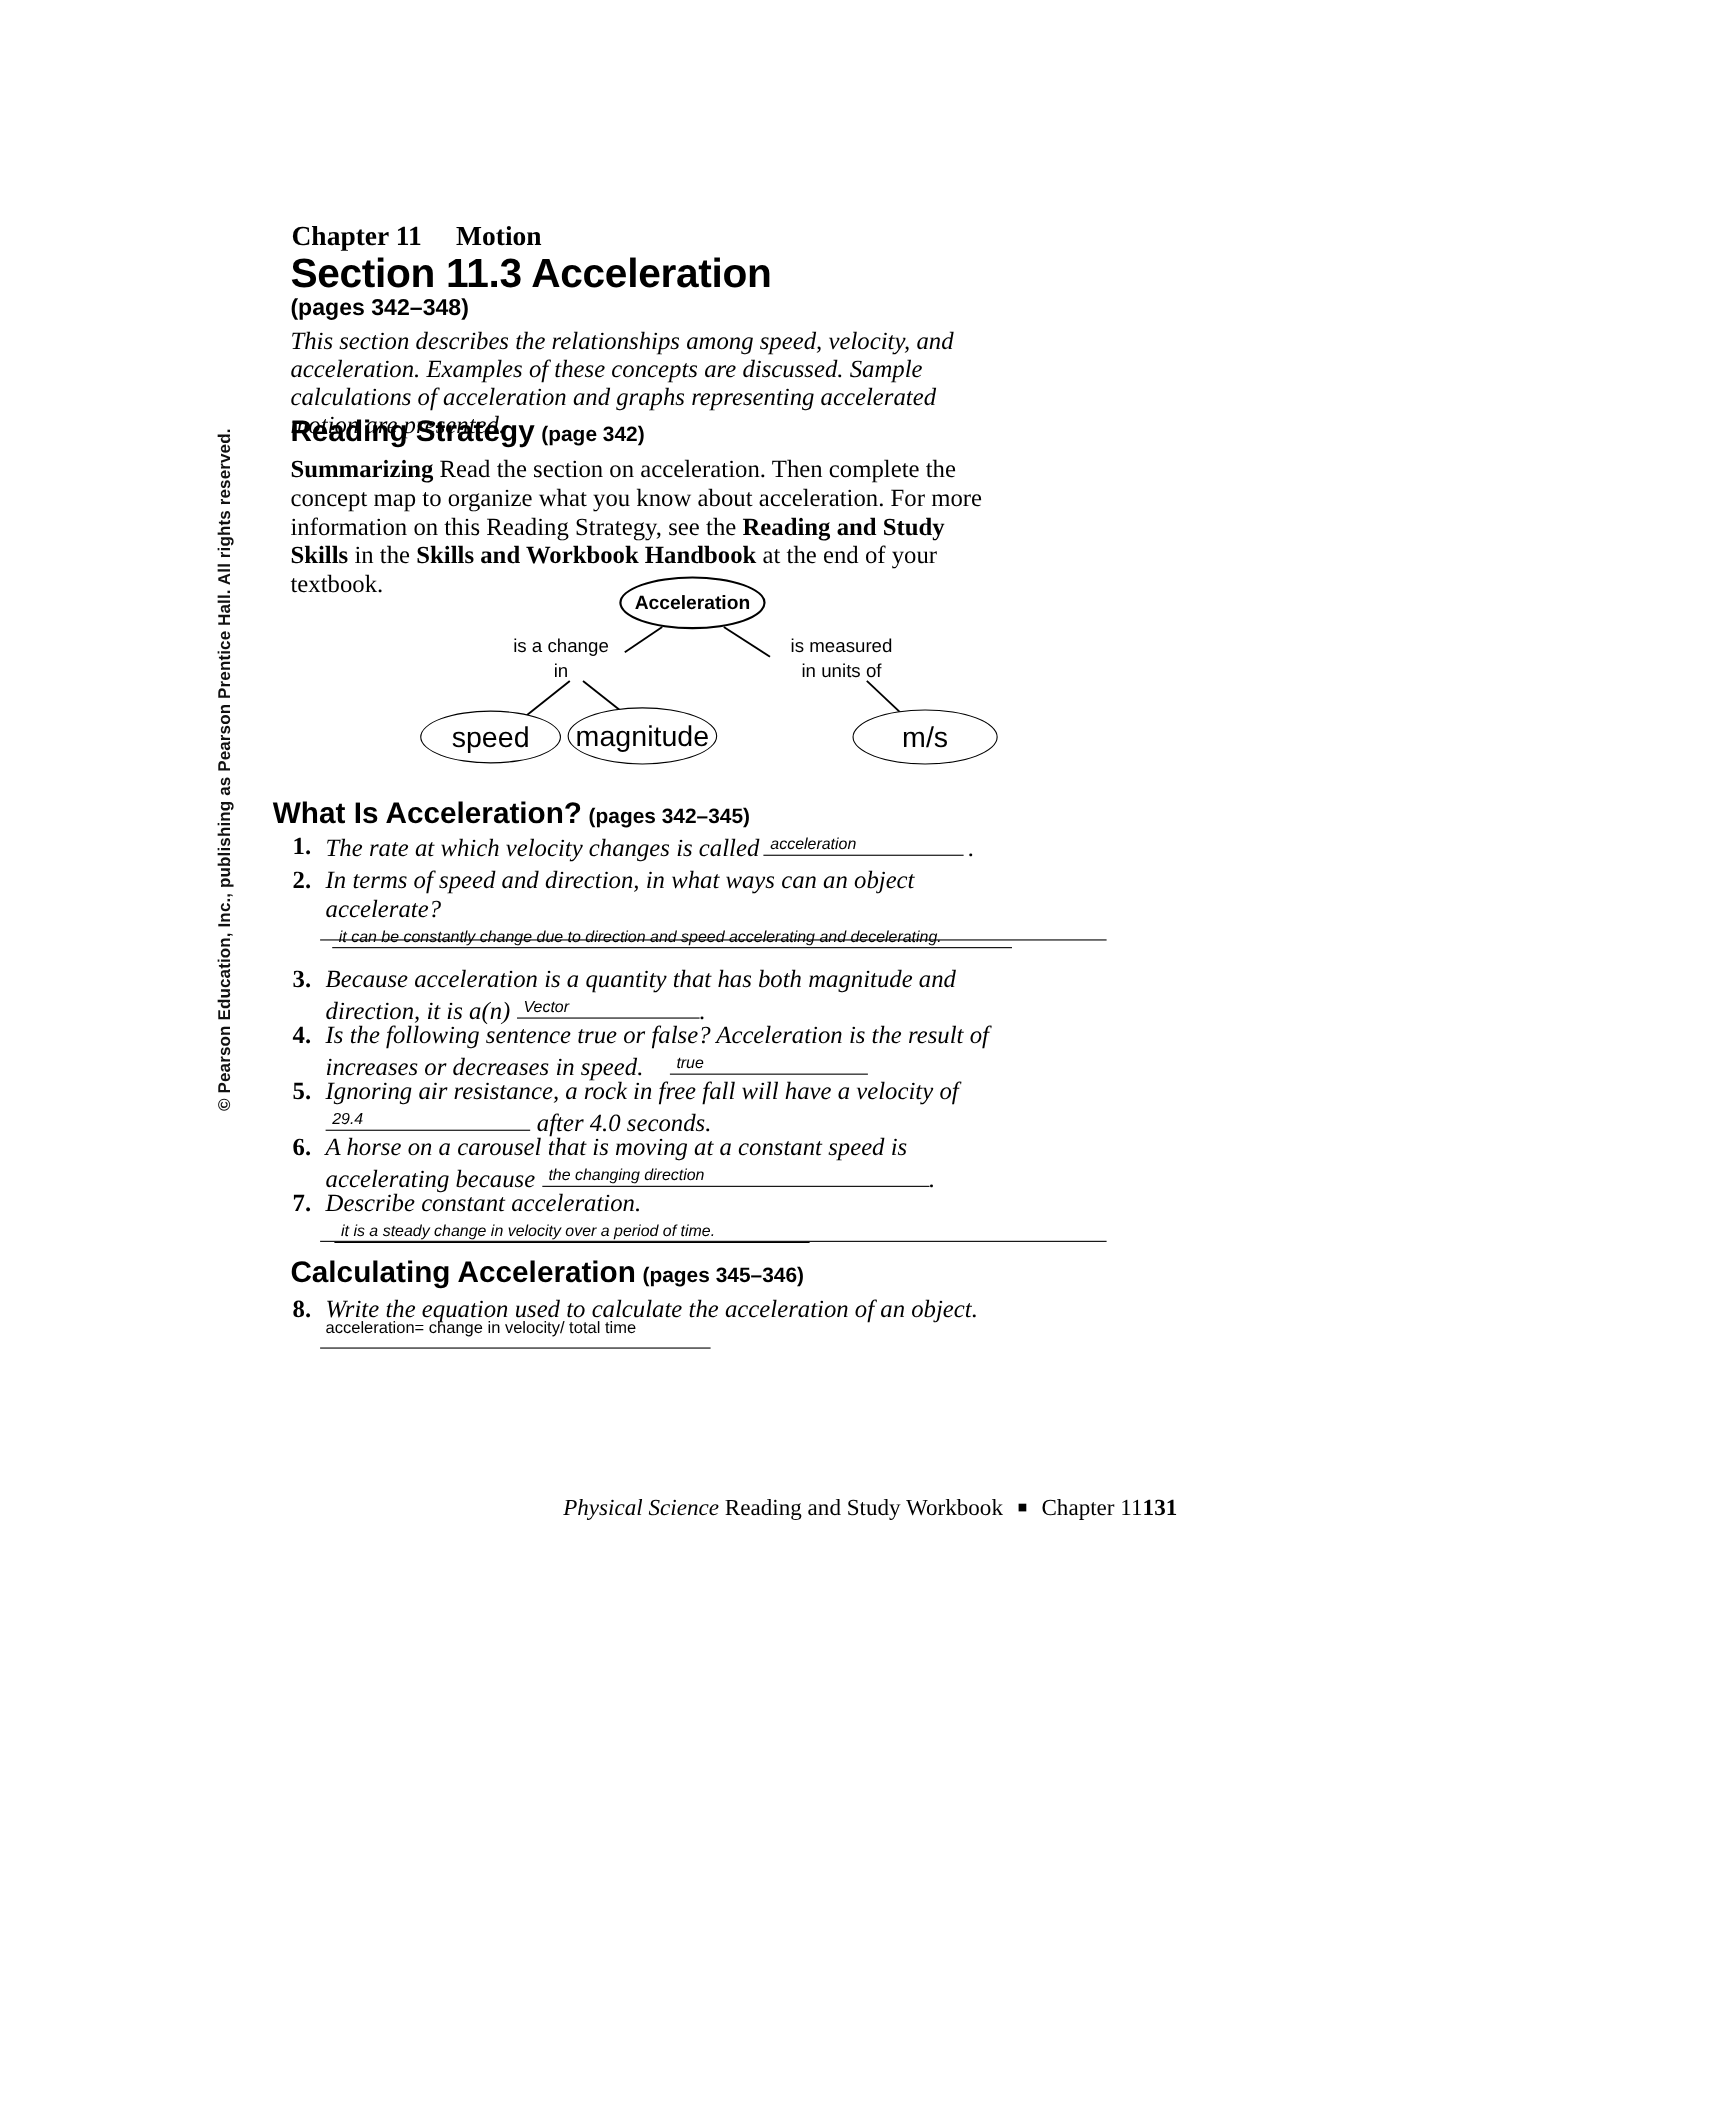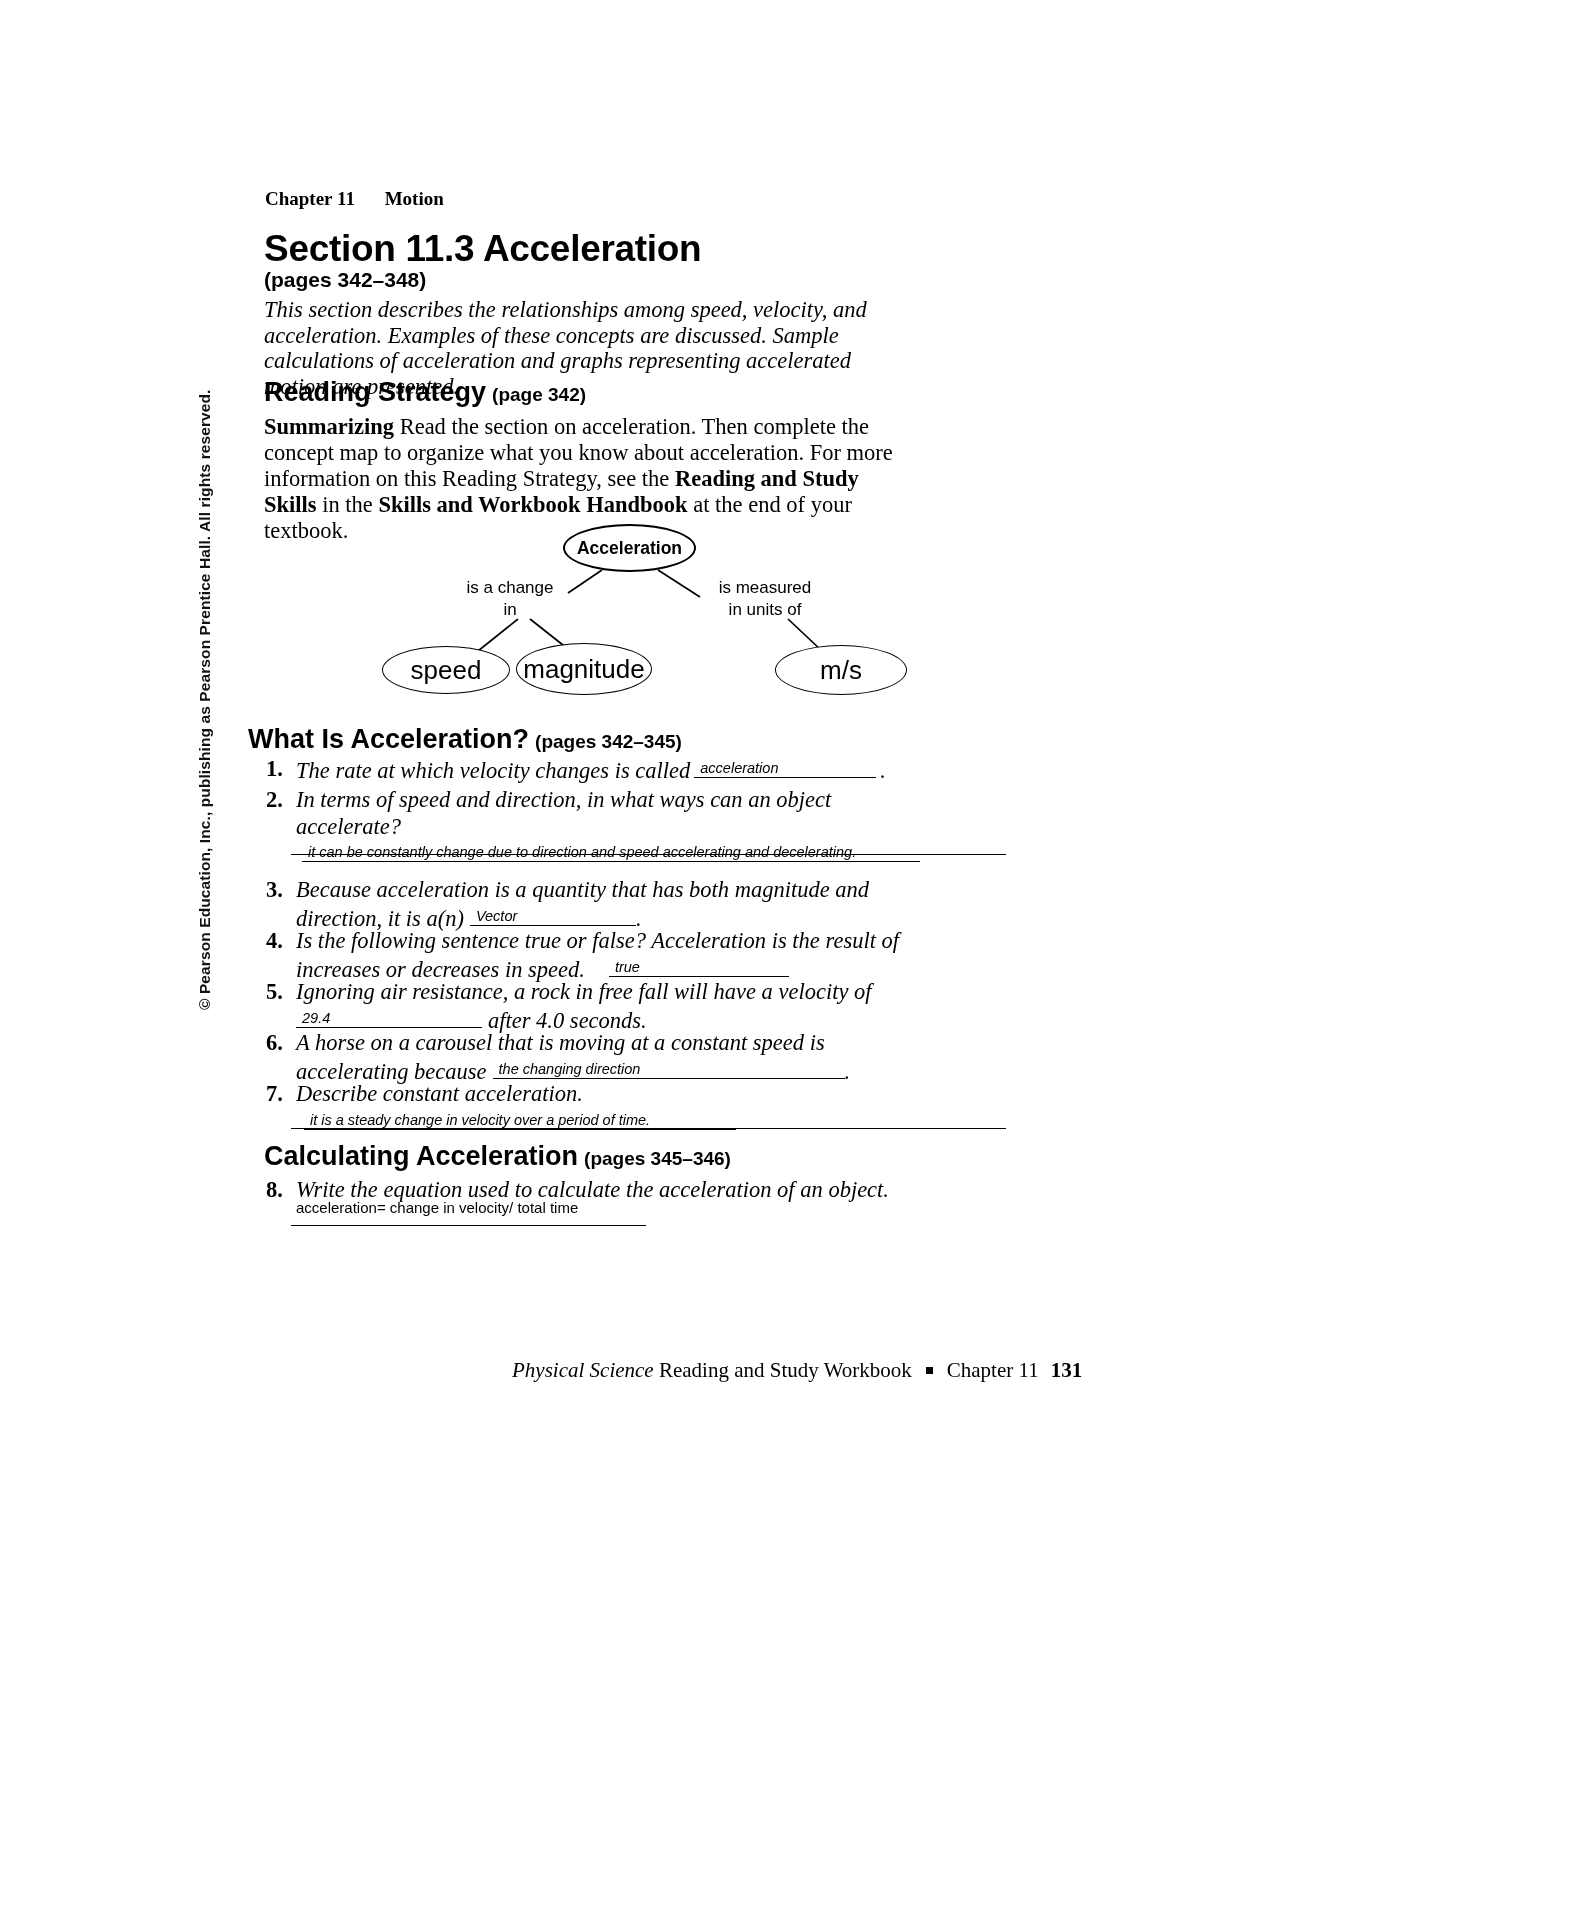"Chapter 11 Motion" .chapter-line { font-size: 19px -> 25px; top: 188px -> 202px }
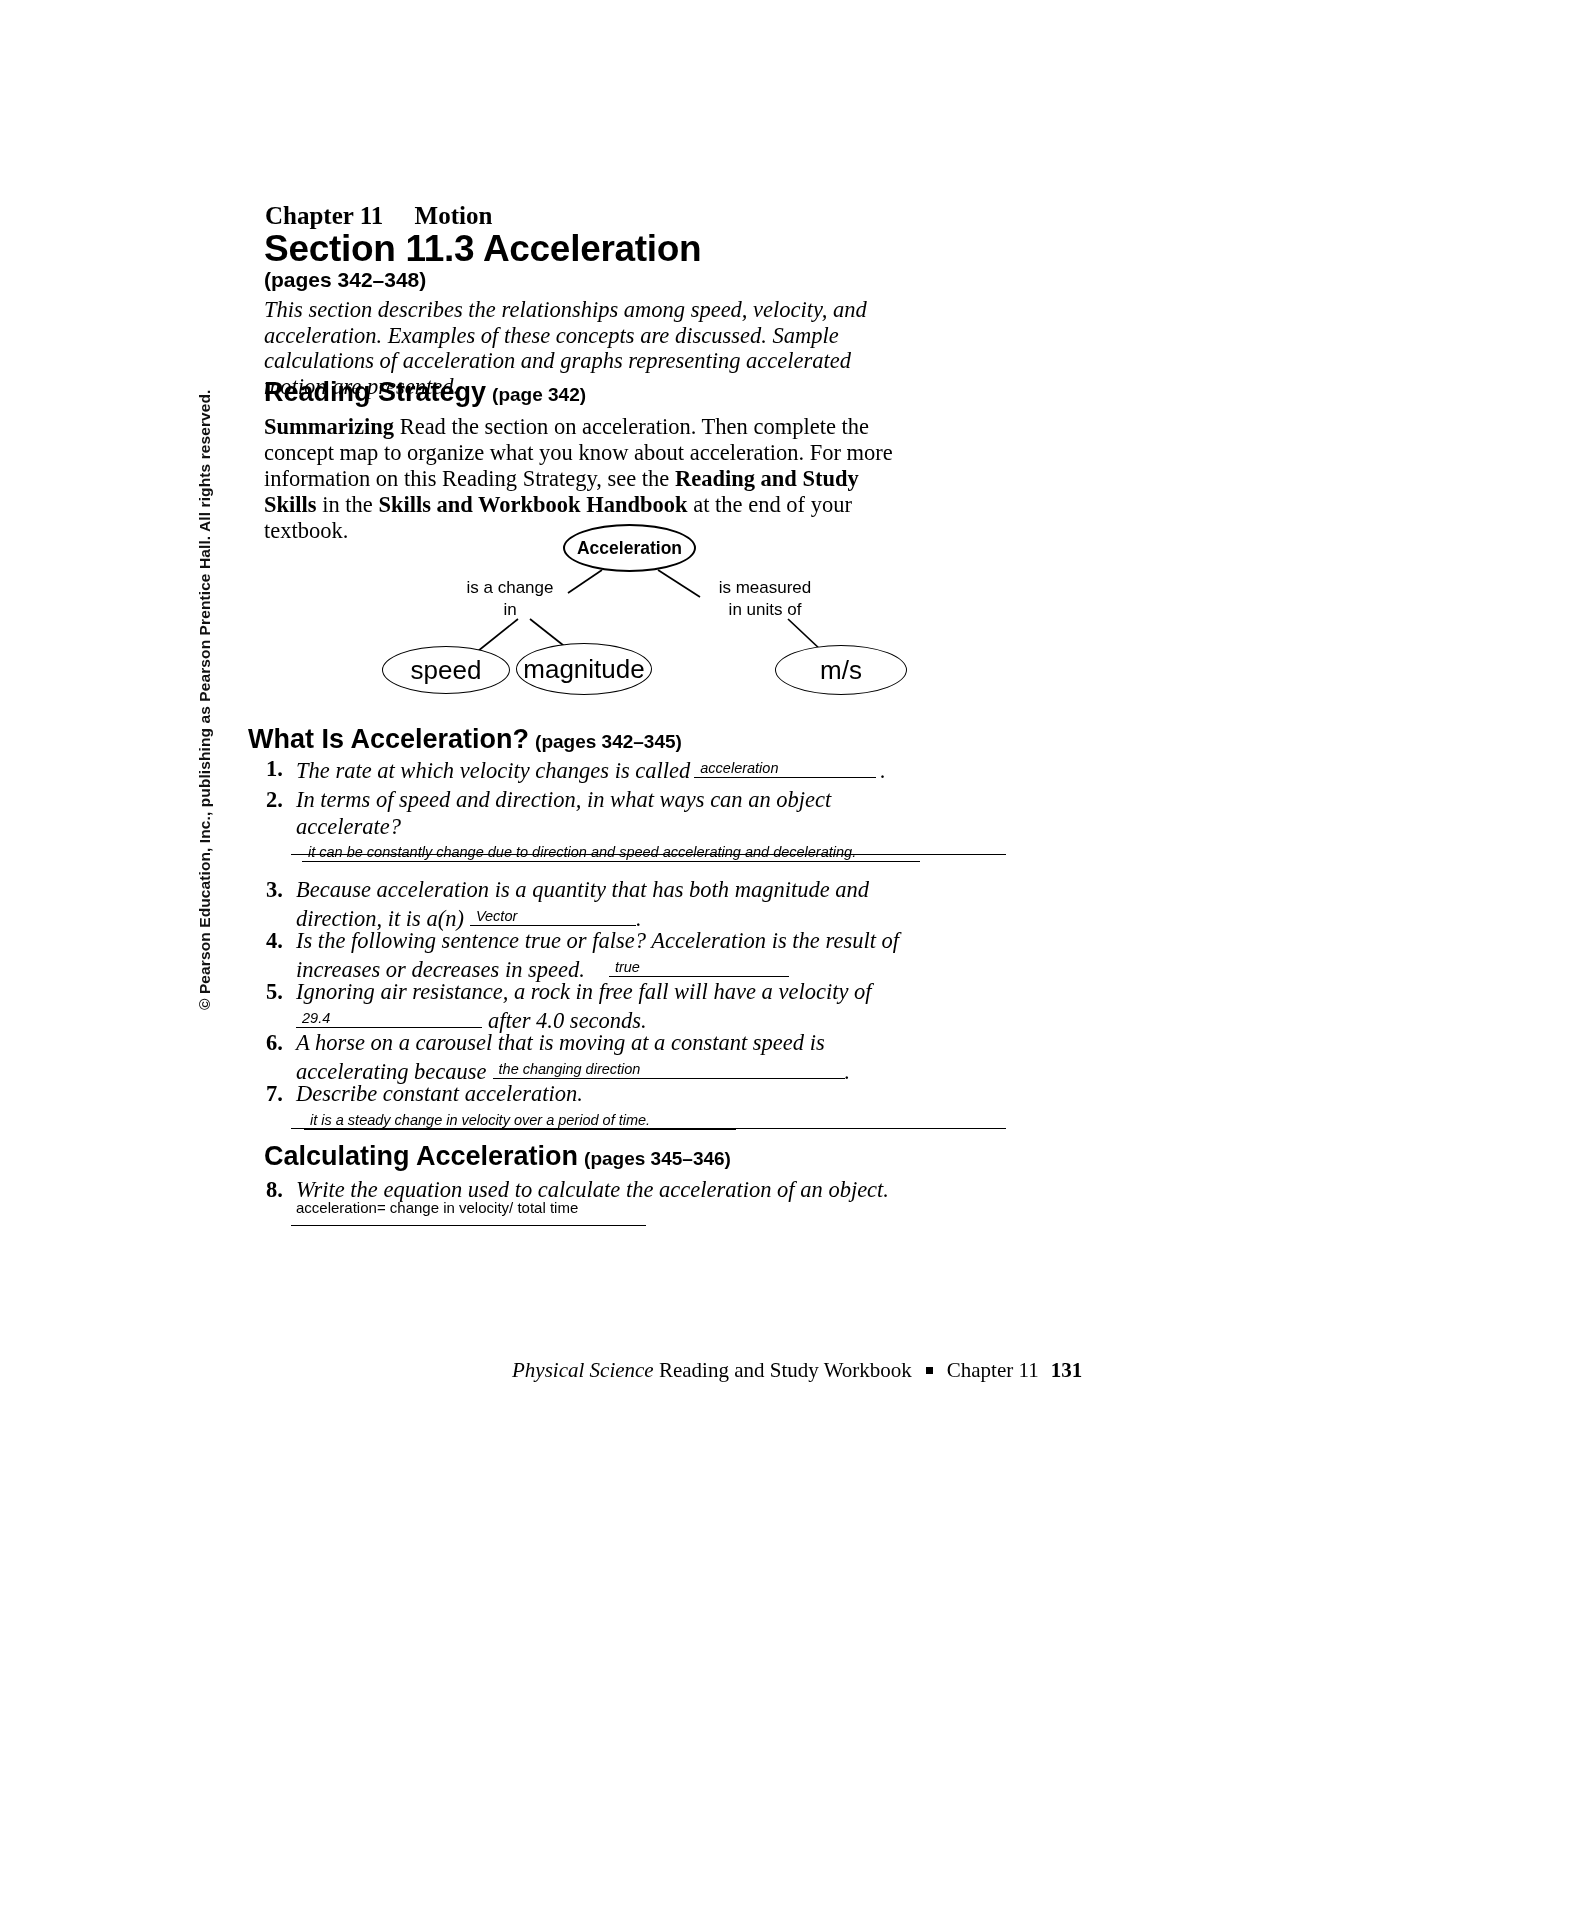"131" .footer .pg { margin-left: 12px -> none }
